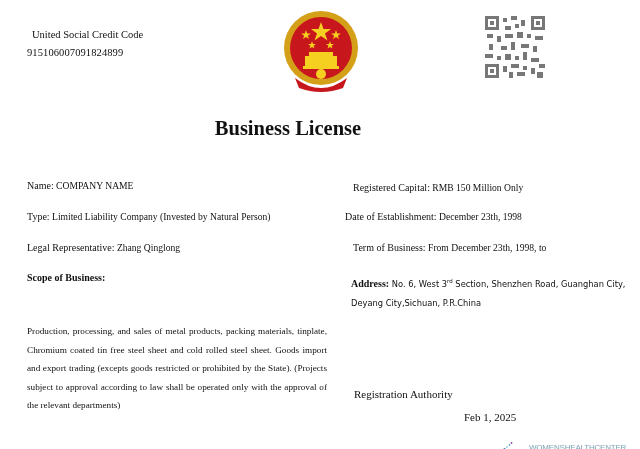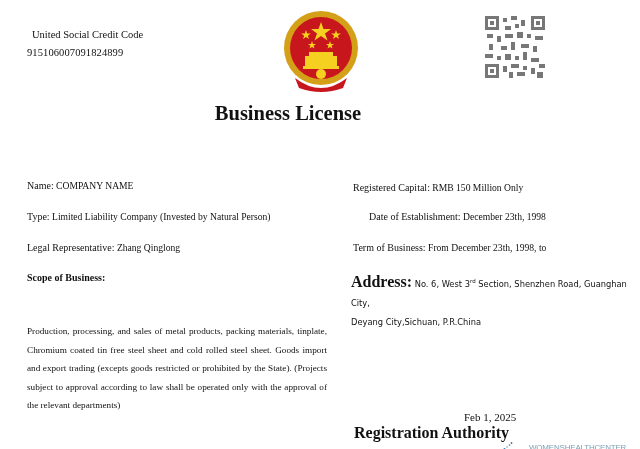"Business License" .title { top: 102px -> 117px }
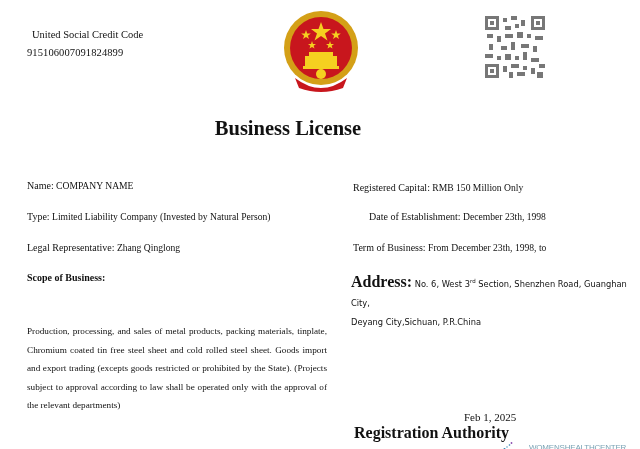"Date of Establishment: December 23th," .f-date { left: 369px -> 345px }
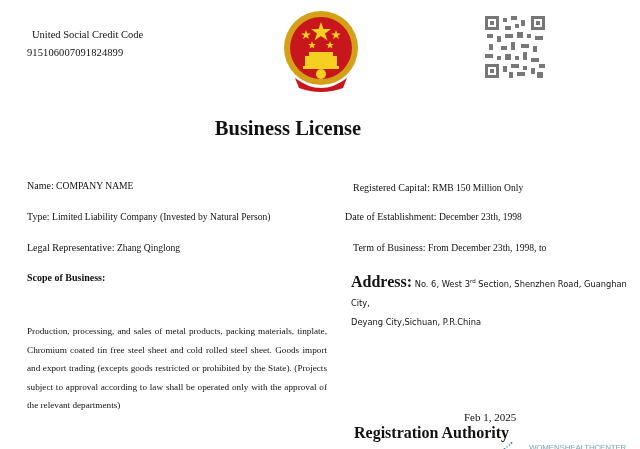"Address:" .address b { font-size: 16px -> 10px }
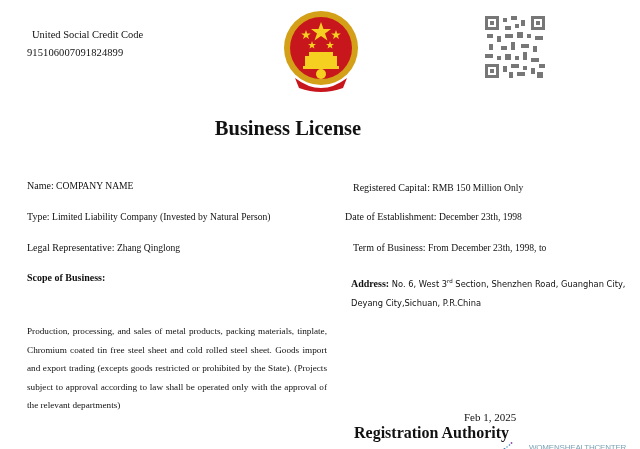"Registration Authority" .reg-auth { font-size: 16px -> 11px; font-weight: bold -> normal; margin-top: 36px -> none }
